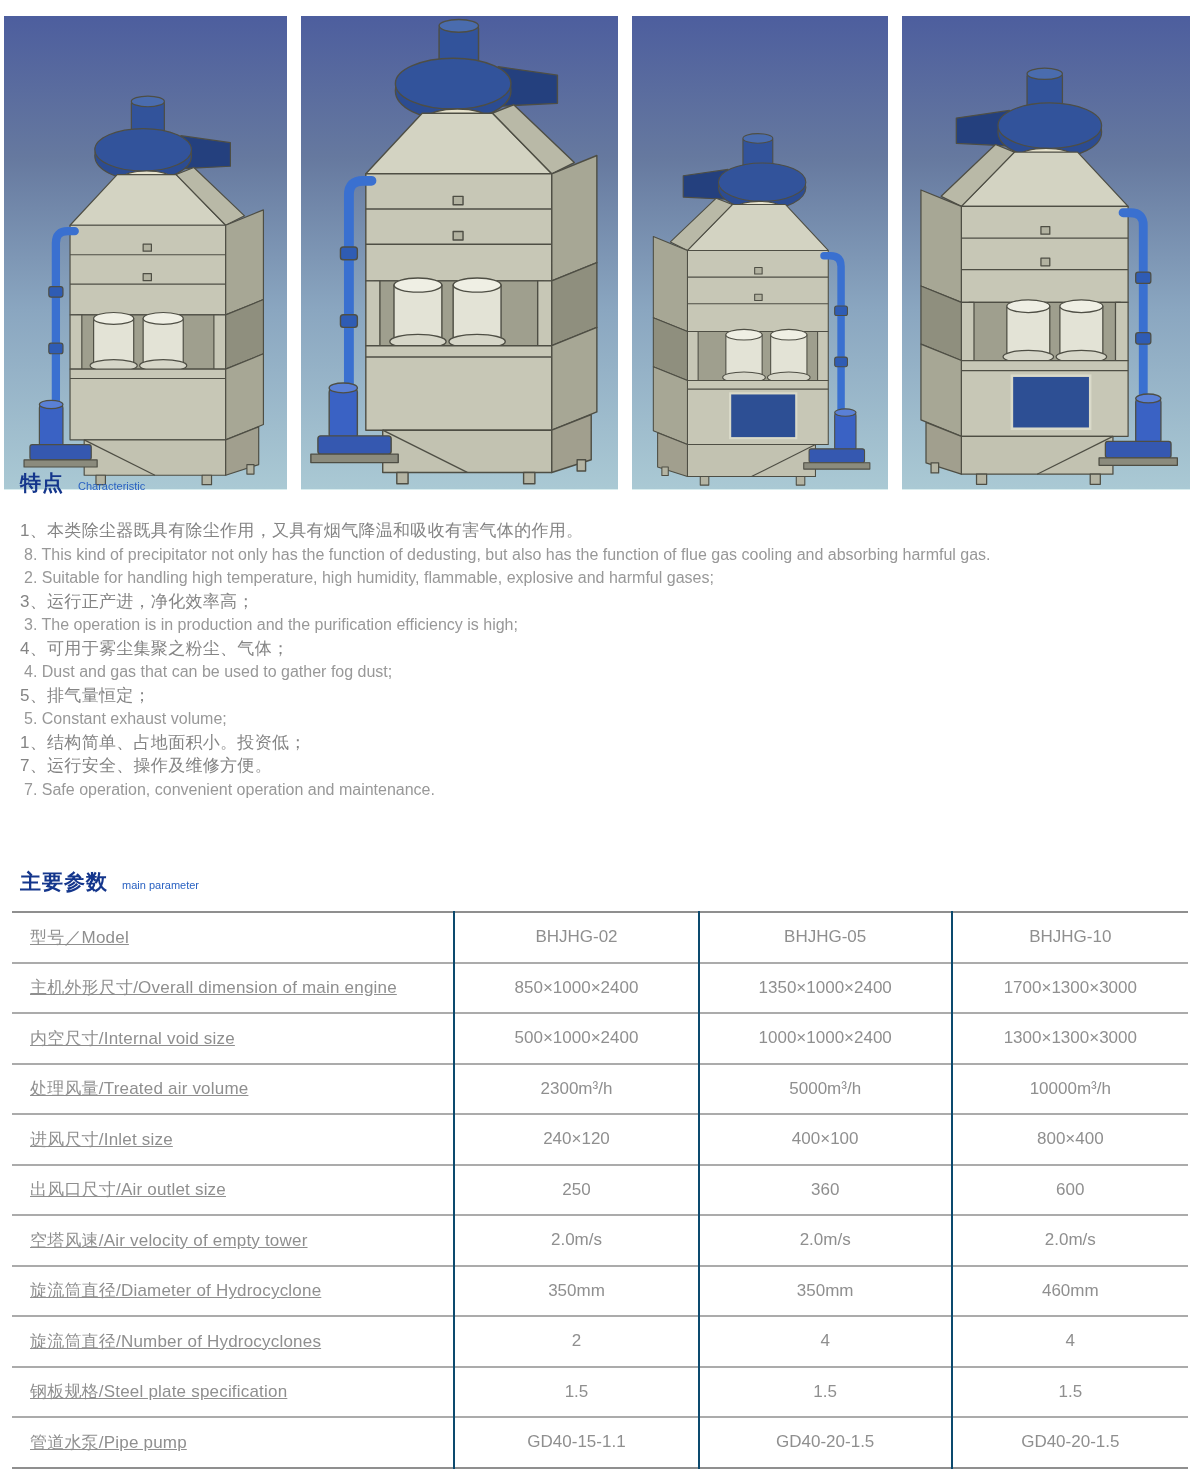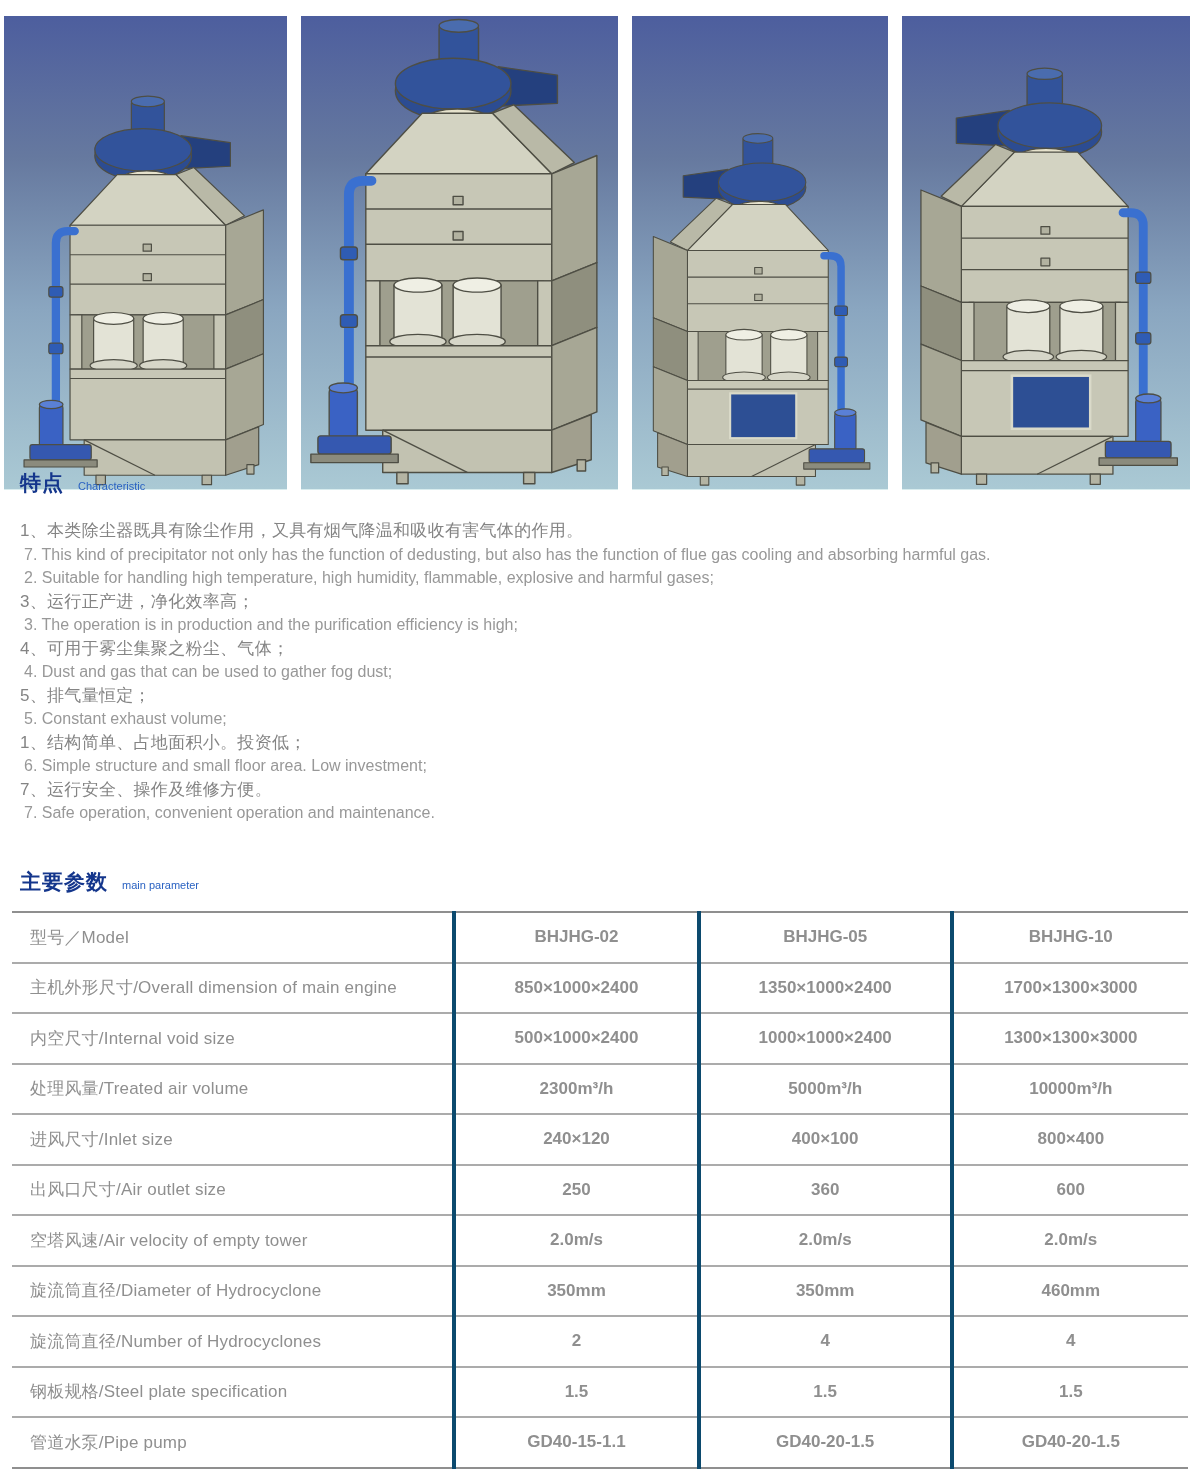"7. This kind of precipitator" div.char-en { text: 7 -> 8 }
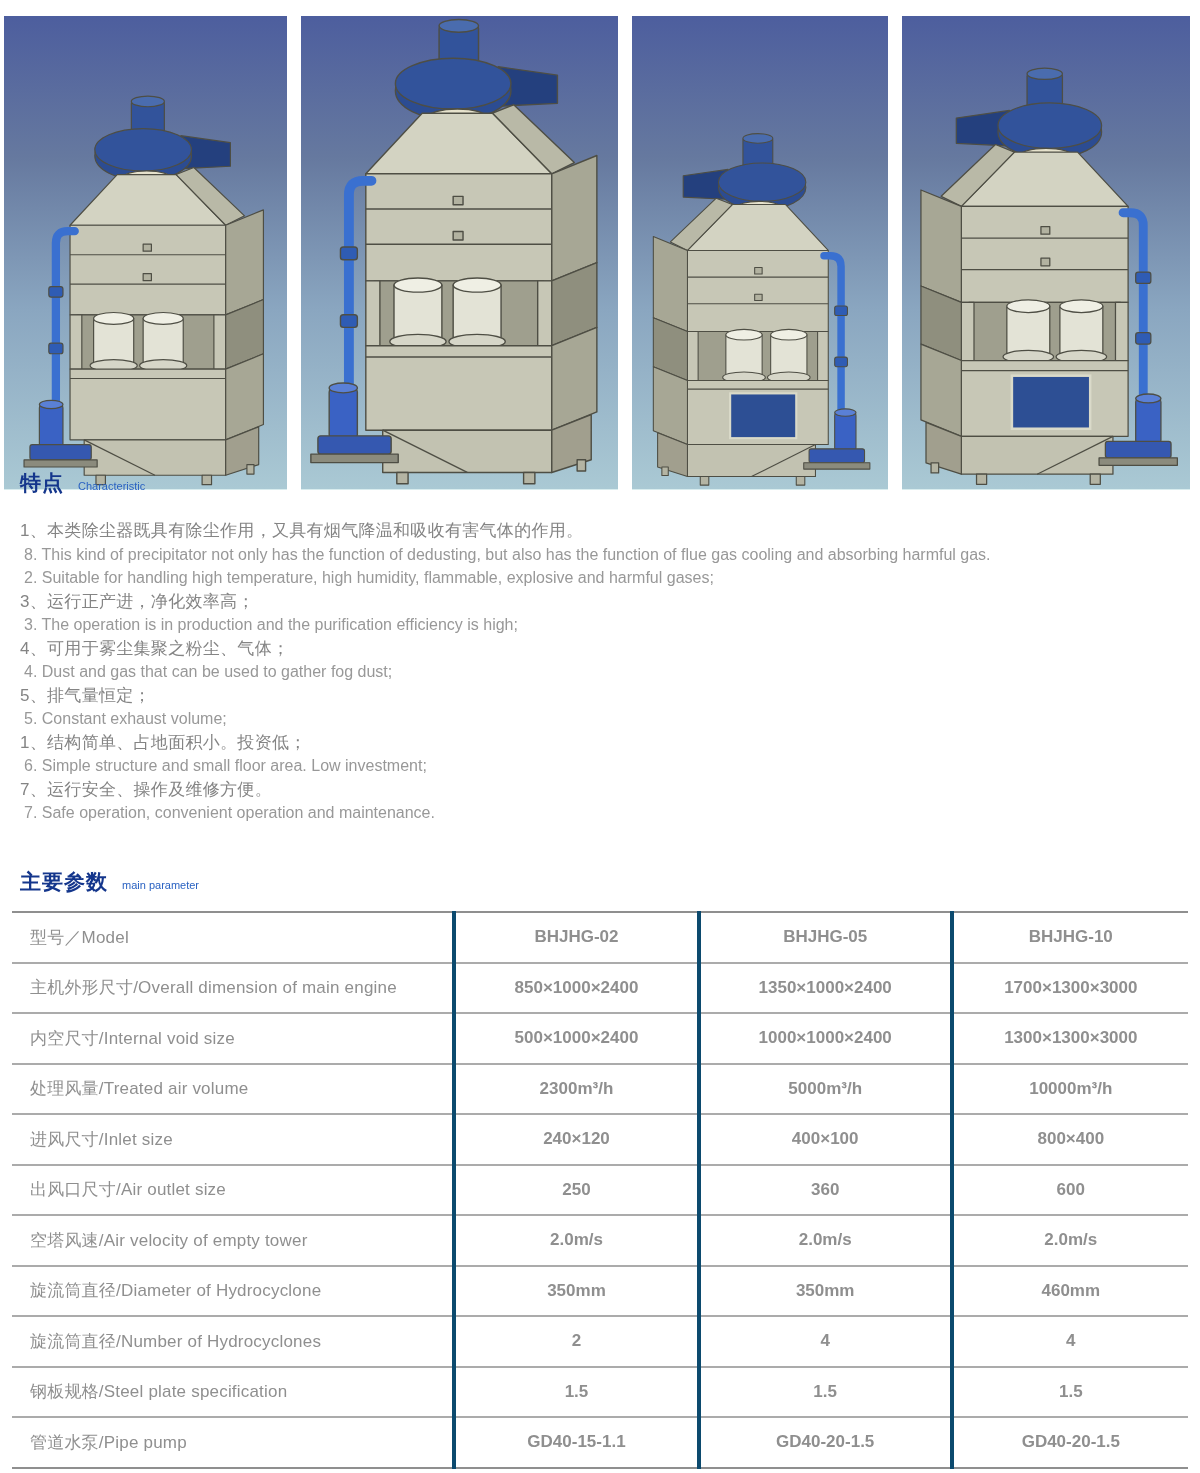"6. Simple structure and small" div.char-en { html: <div>6. Simple structure and small floor area. Low investment;</div> -> none }
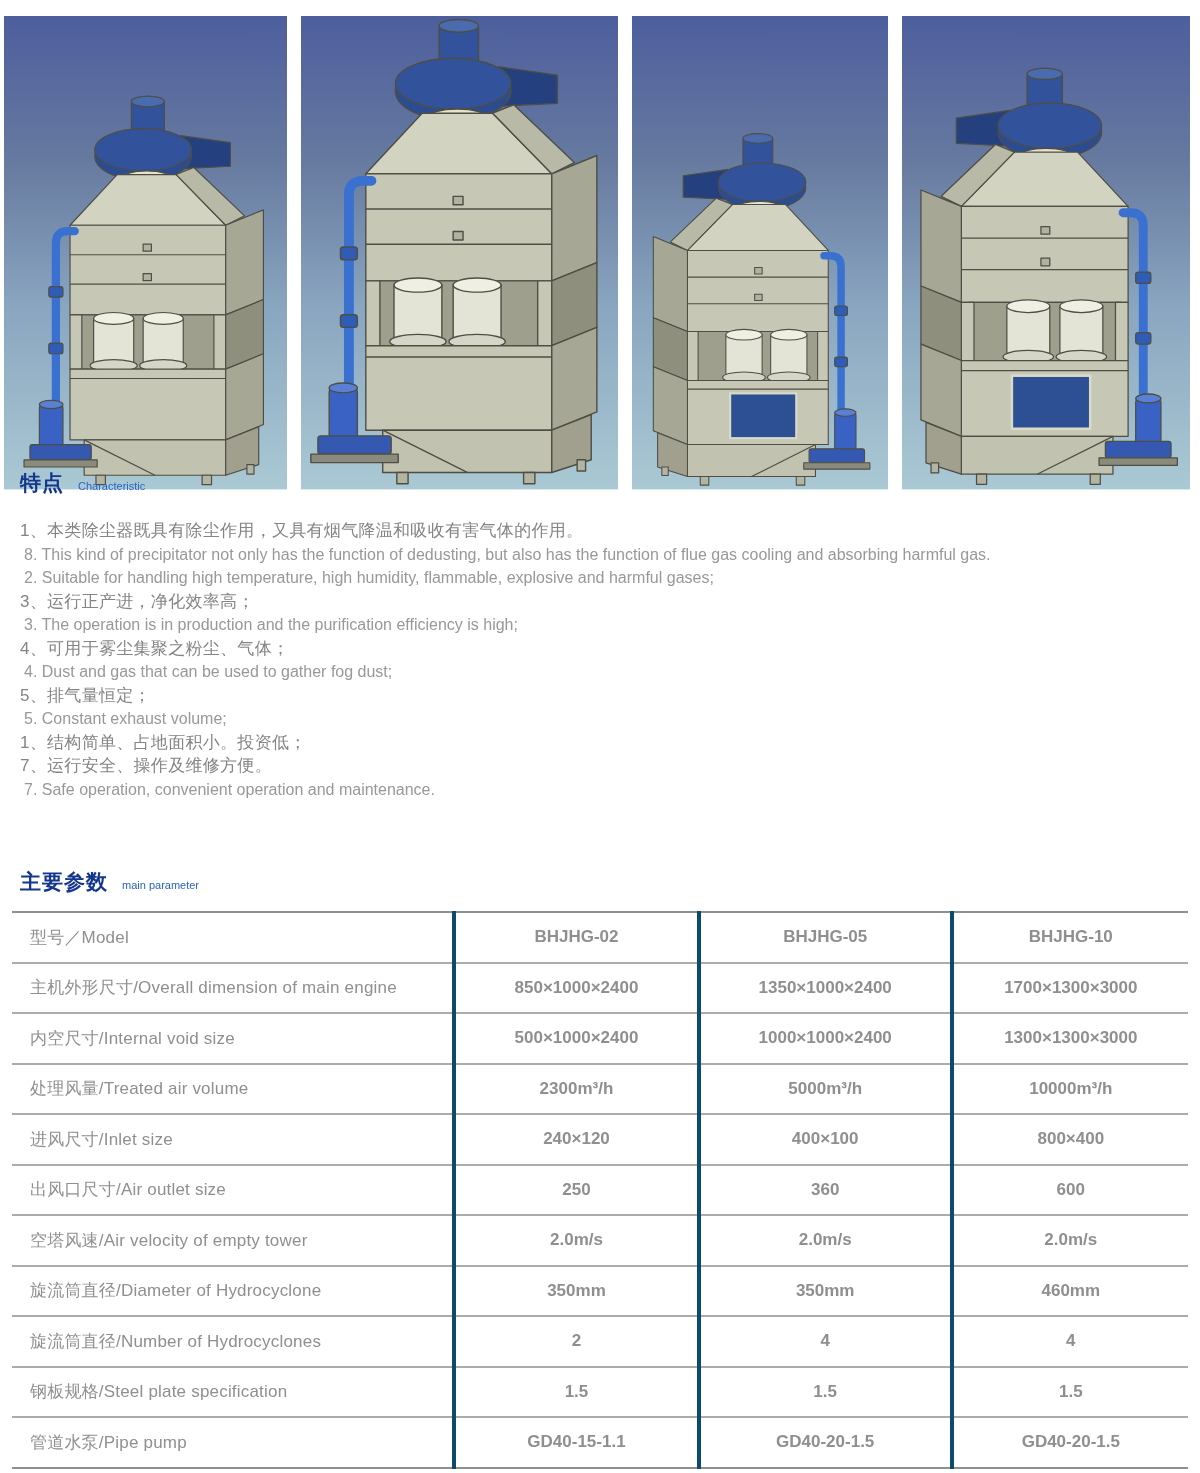"型号／Model" td.lbl { text-decoration: none -> underline }
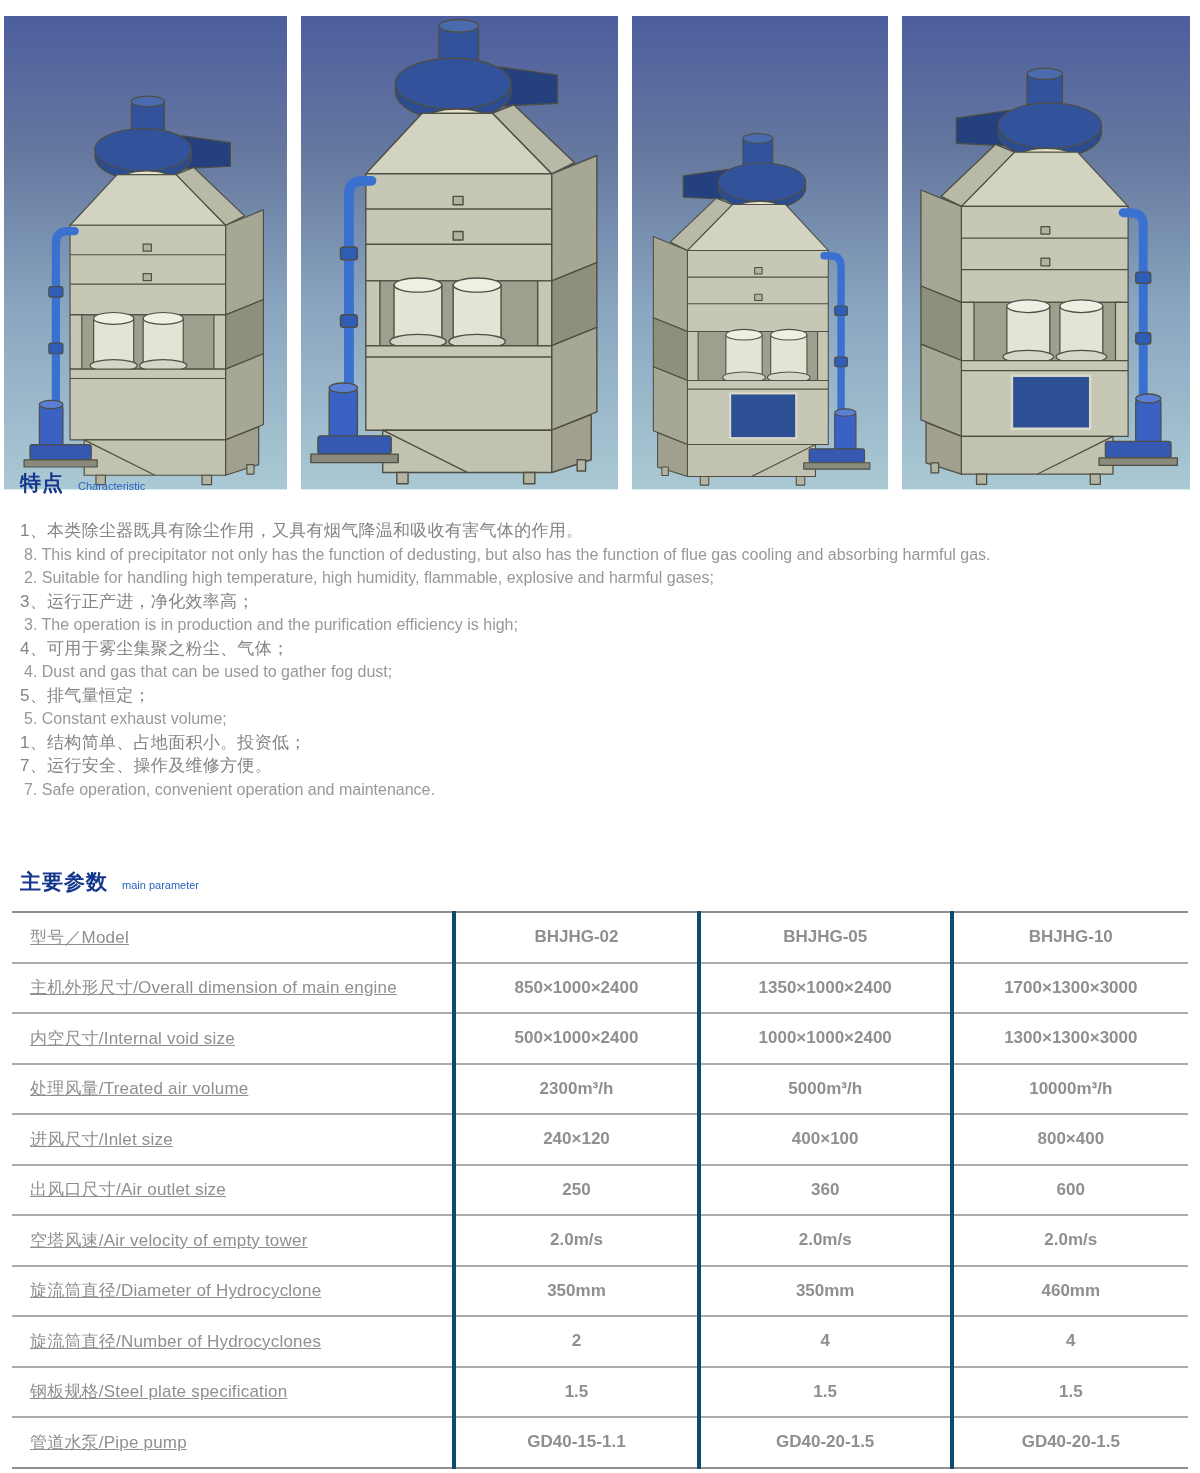"BHJHG-02" td.val { border-left: 4px solid #0c4a6e -> 2px solid #0c4a6e; font-weight: bold -> none }
